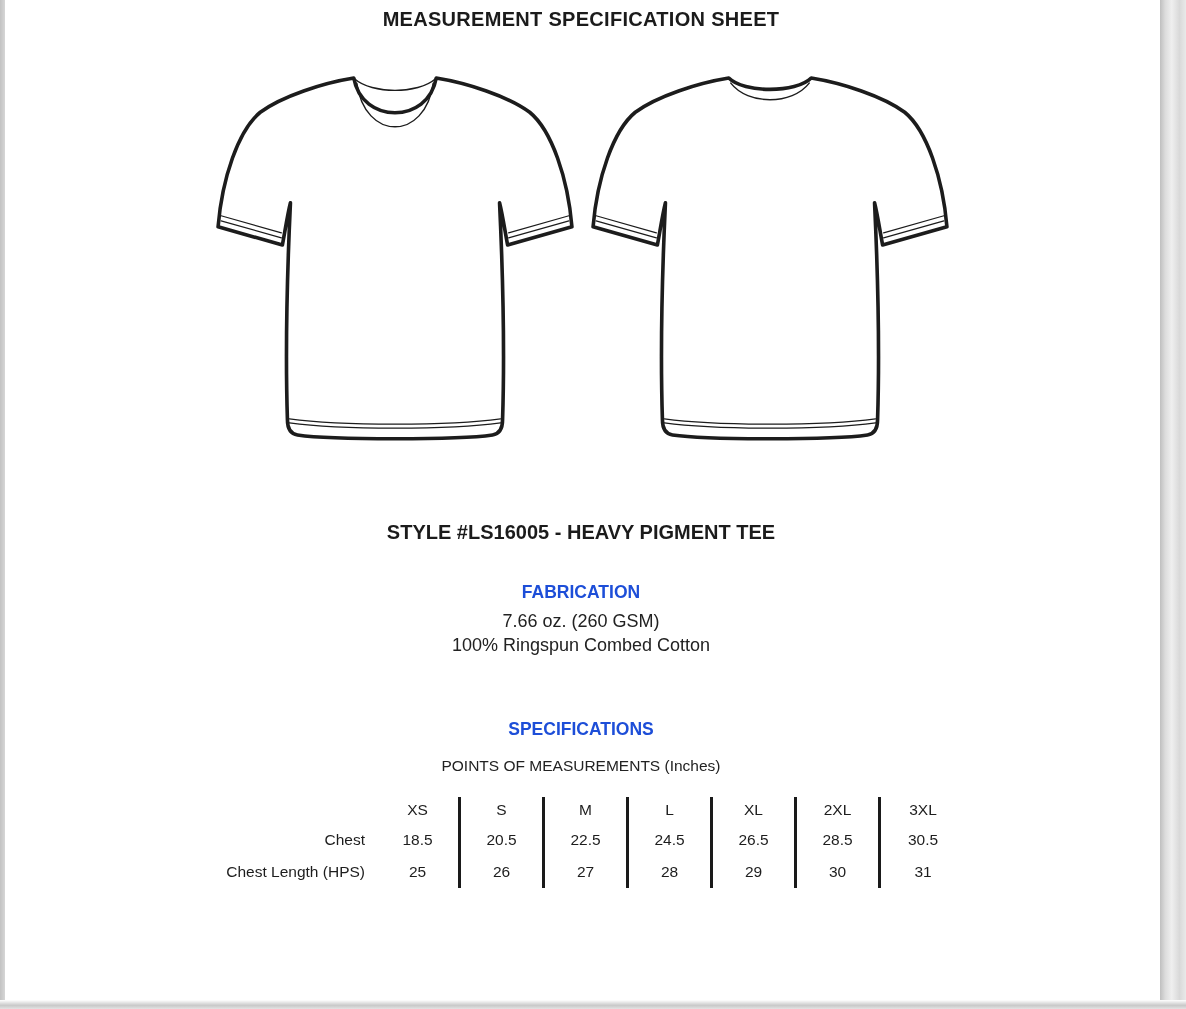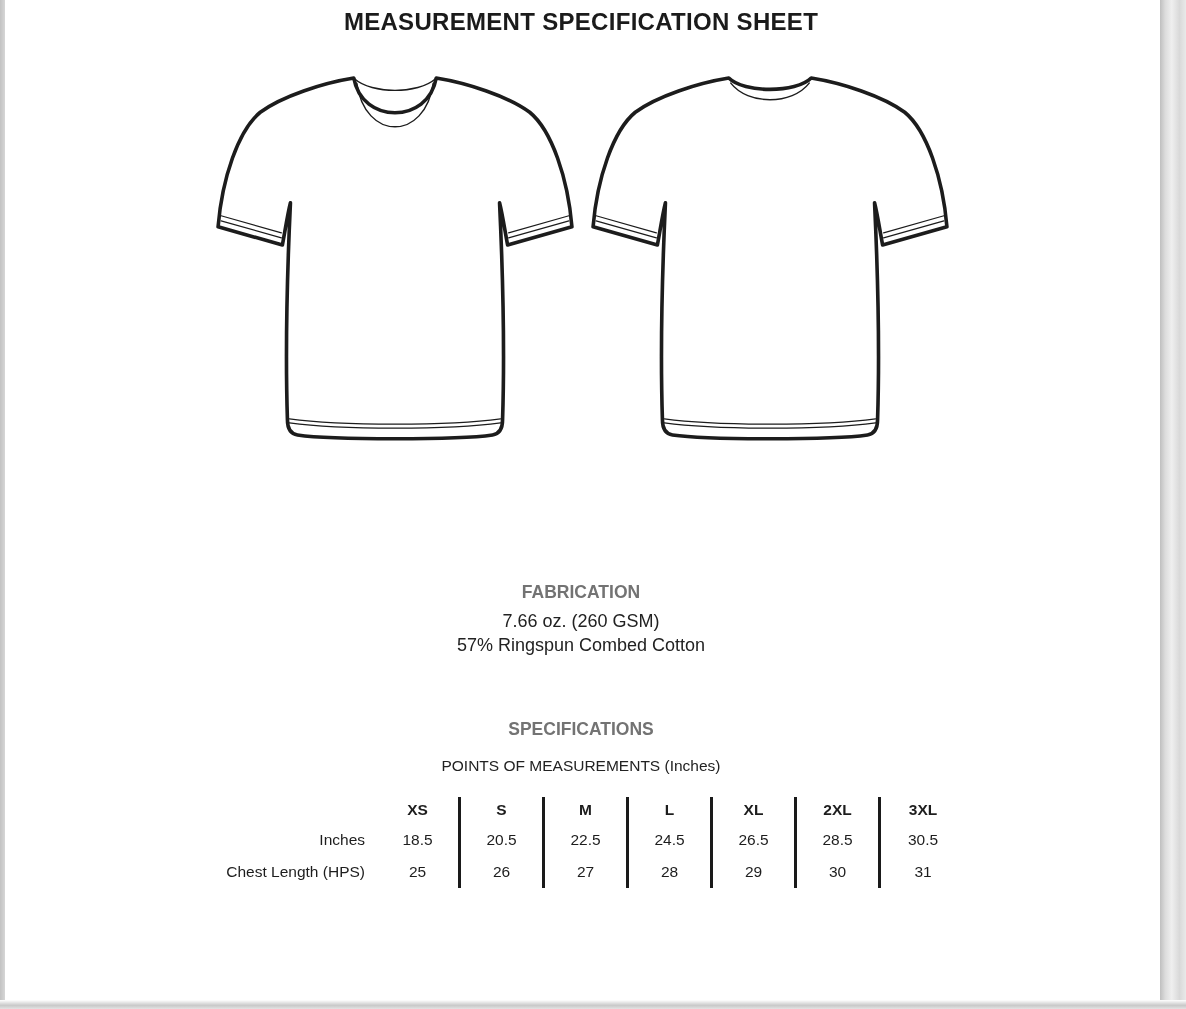"MEASUREMENT SPECIFICATION SHEET" .doc-title { font-size: 24px -> 20px }
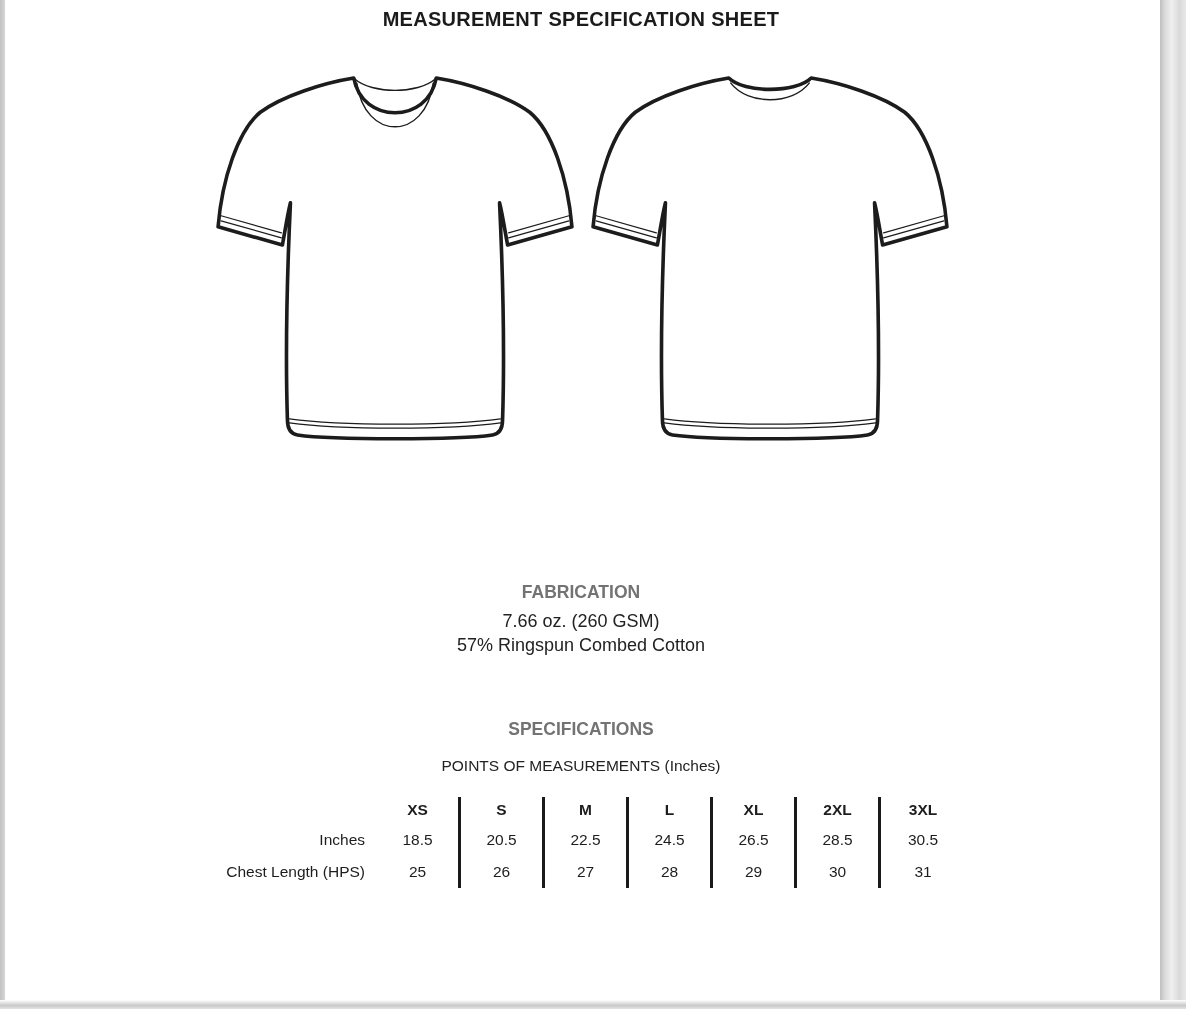"STYLE #LS16005 - HEAVY PIGMENT" div.centered-band { html: none -> <div>STYLE #LS16005 - HEAVY PIGMENT TEE</div> }
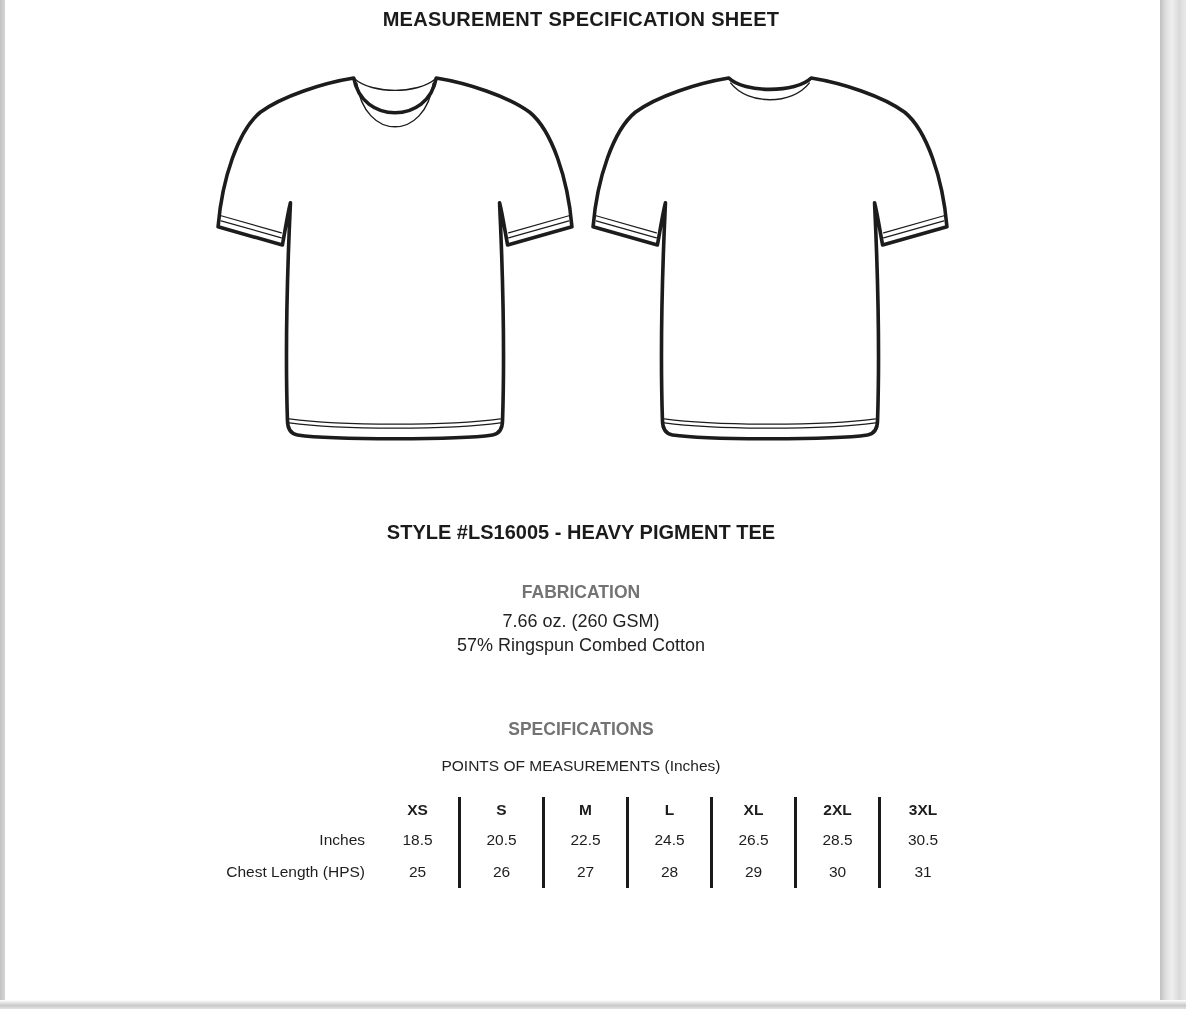"FABRICATION" .section-heading { color: #737373 -> #1d4ed8 }
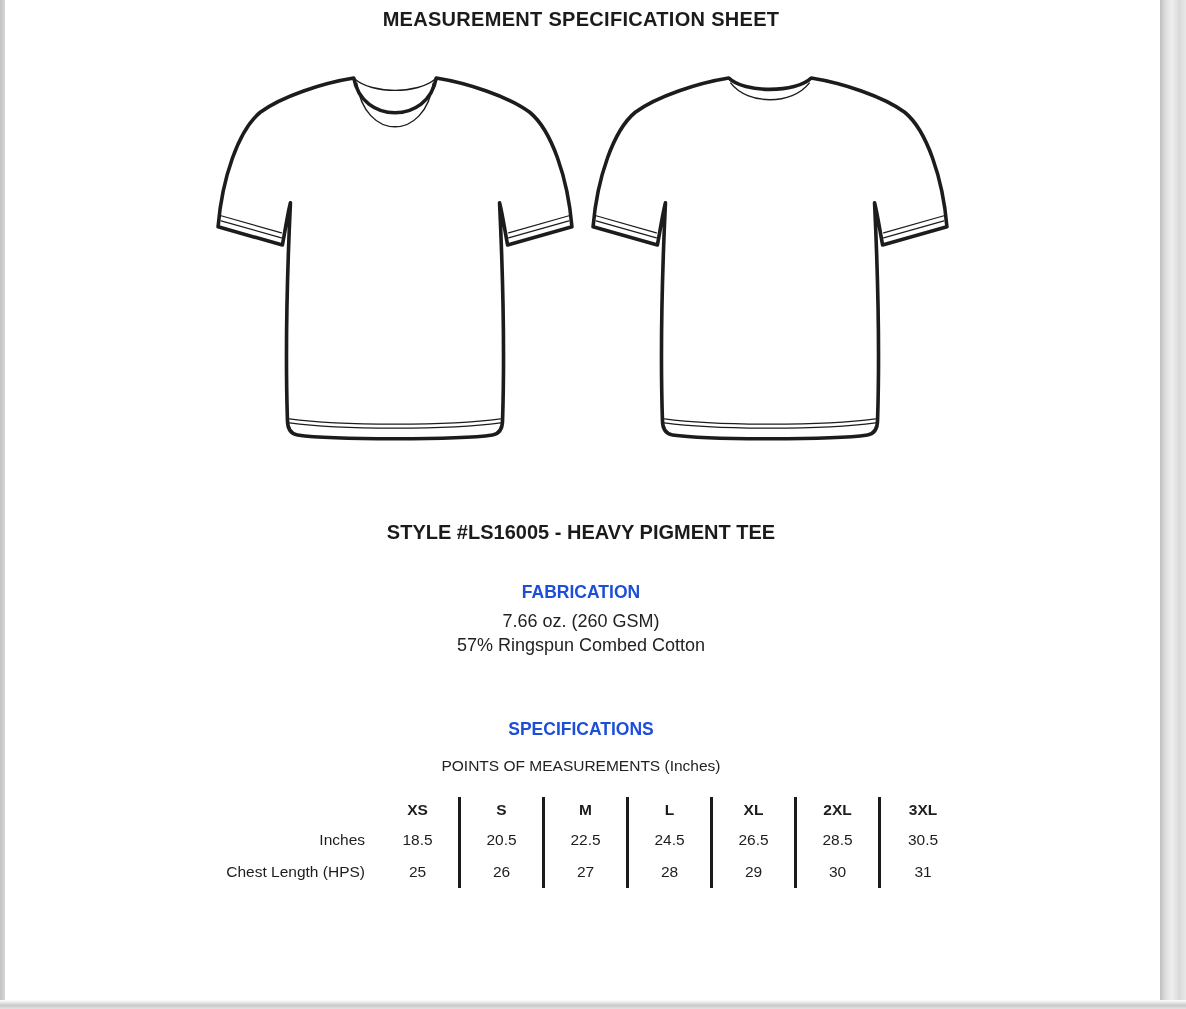"57% Ringspun Combed Cotton" div { text: 57% -> 100% }
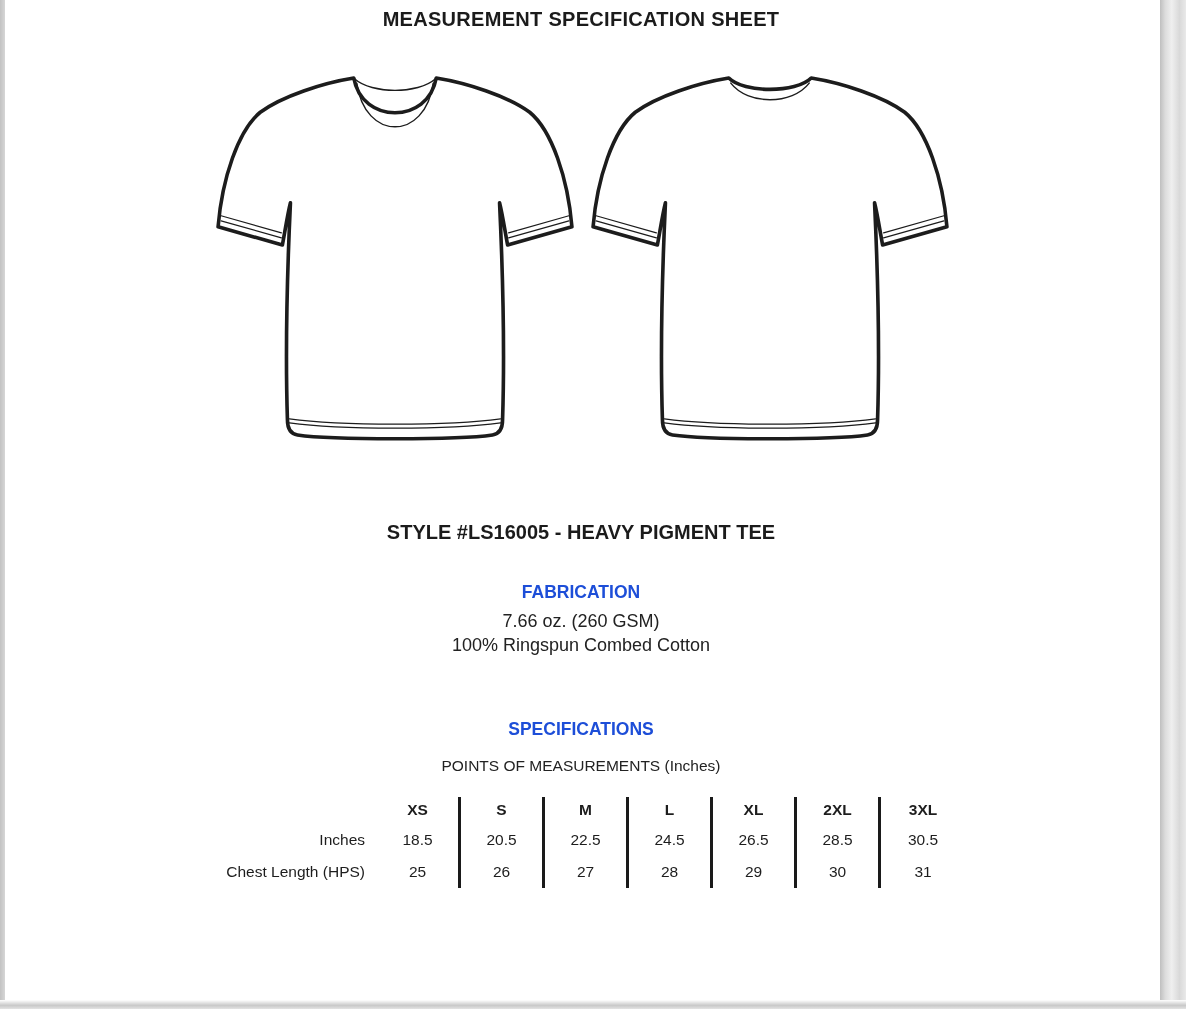"XS" .spec-table .size-head { font-weight: bold -> normal }
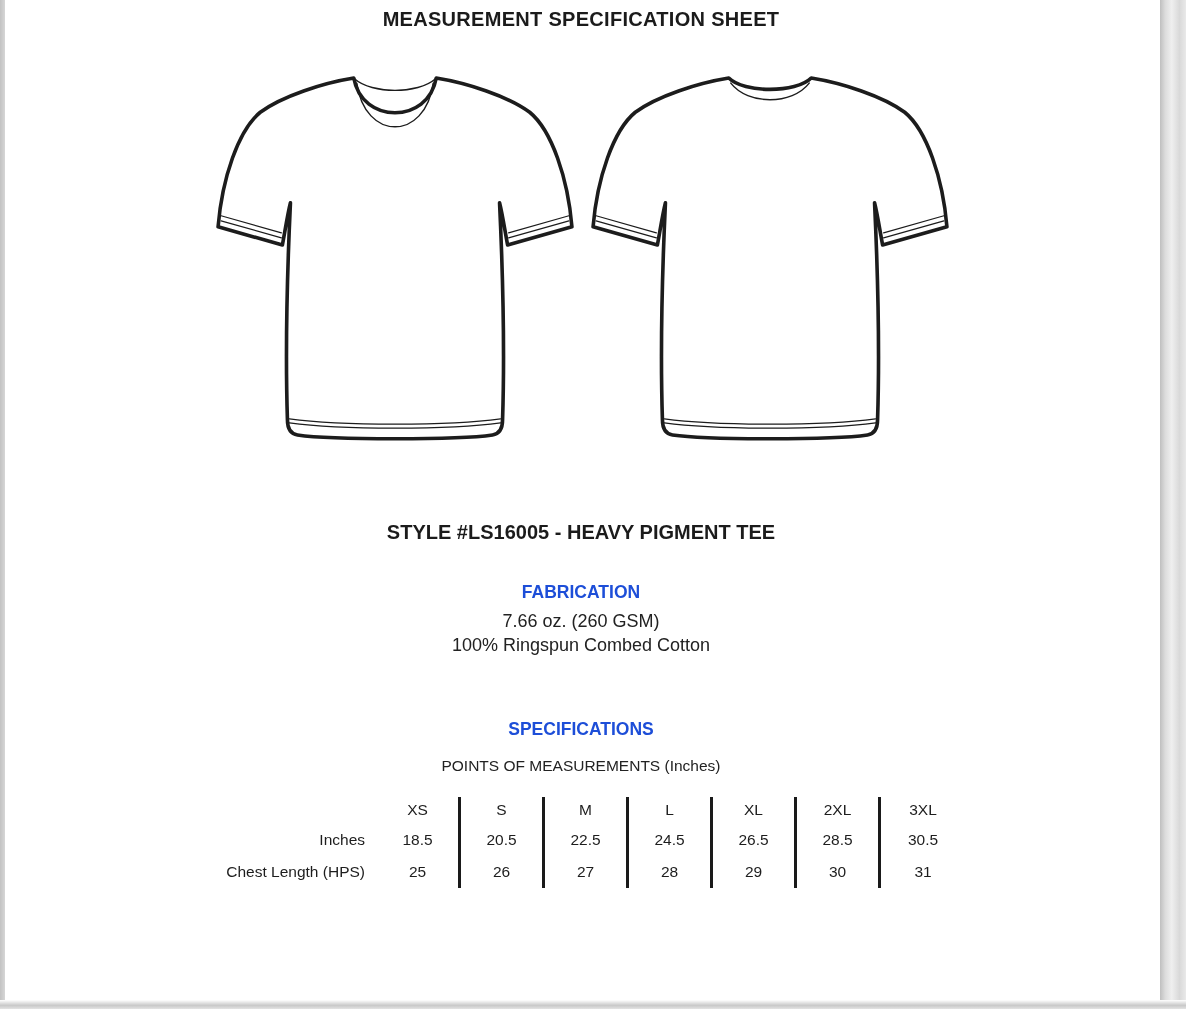"Inches" div.cell { text: Inches -> Chest }
